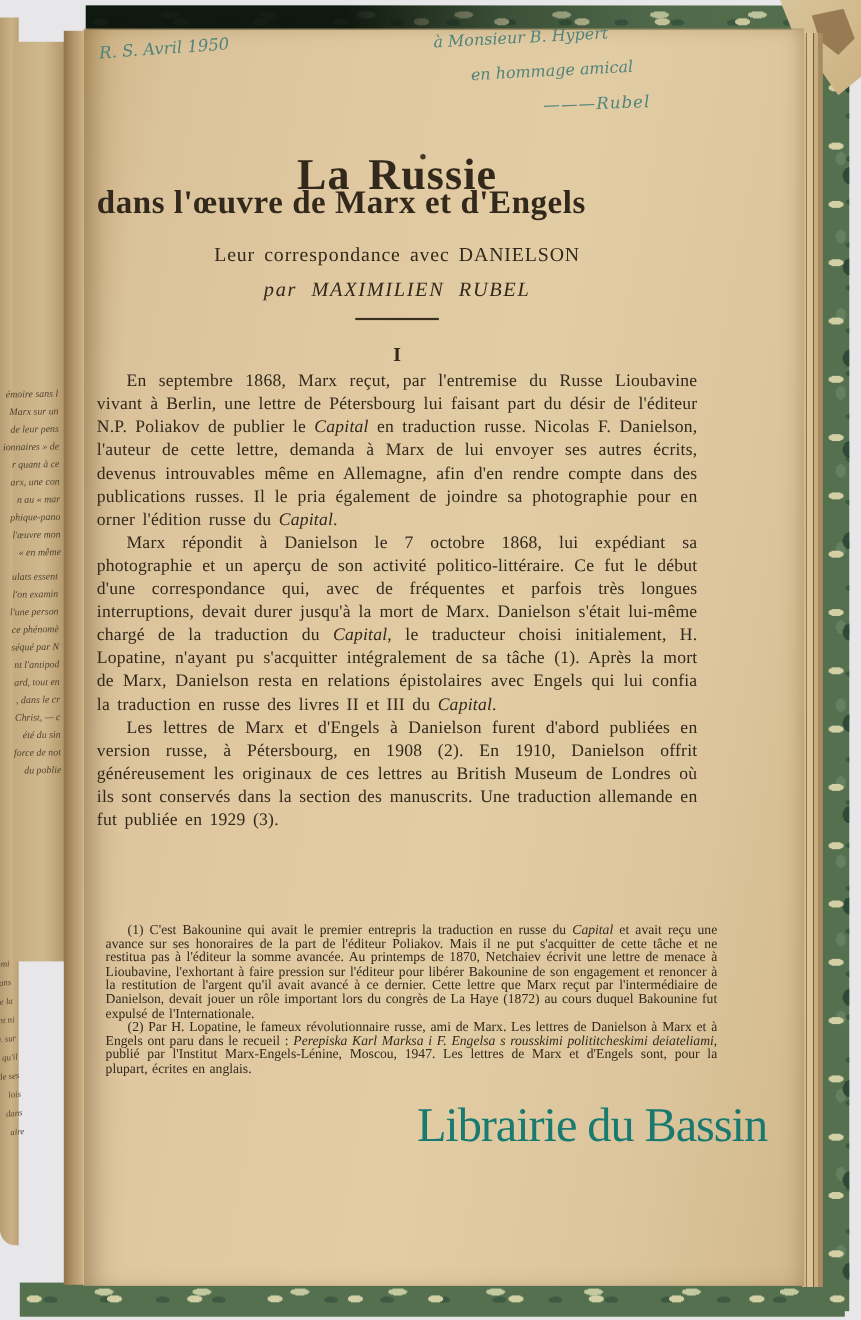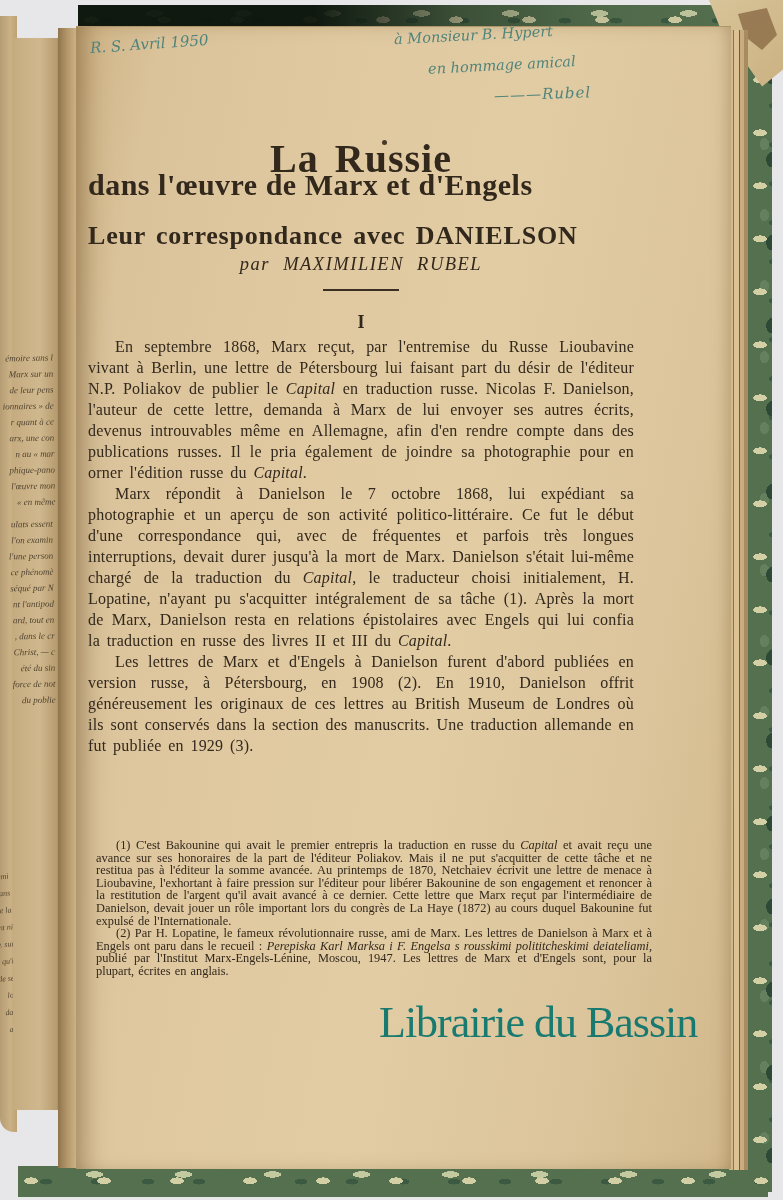"Leur correspondance avec DANIELSON" .subtitle { font-size: 26px -> 18px; font-weight: bold -> normal; text-align: none -> center }
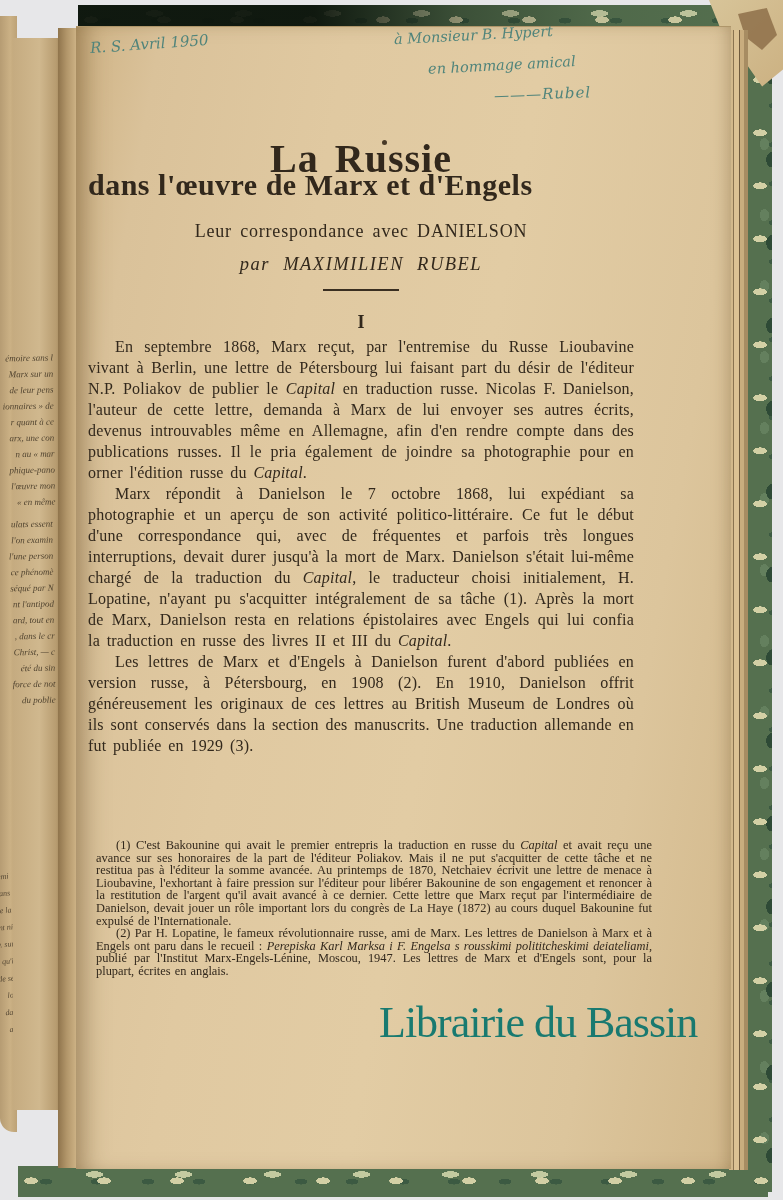"émoire sans l" .left-sliver { height: 1072px -> 836px }
